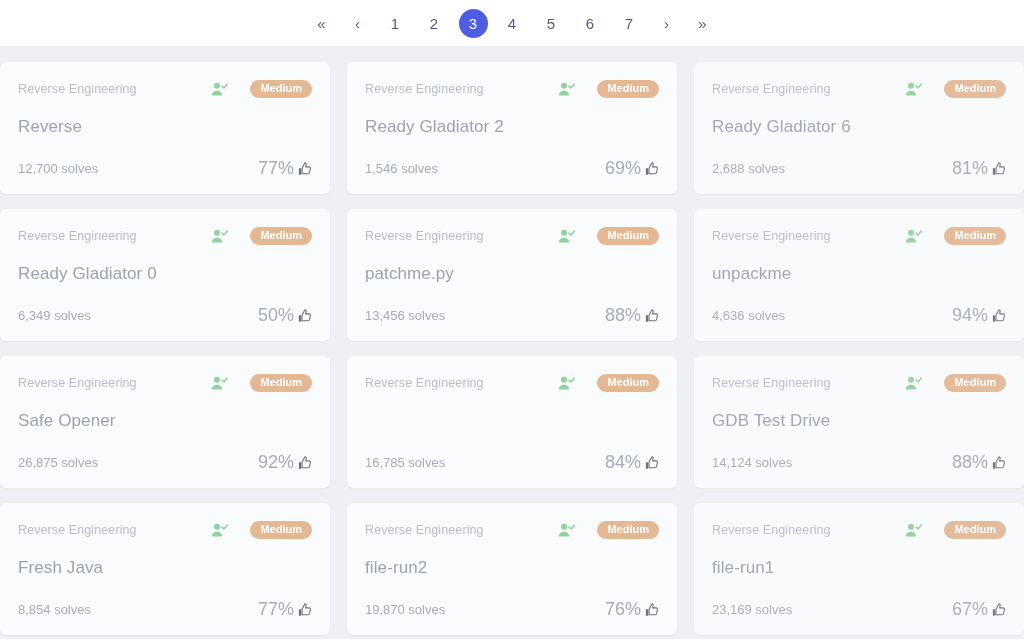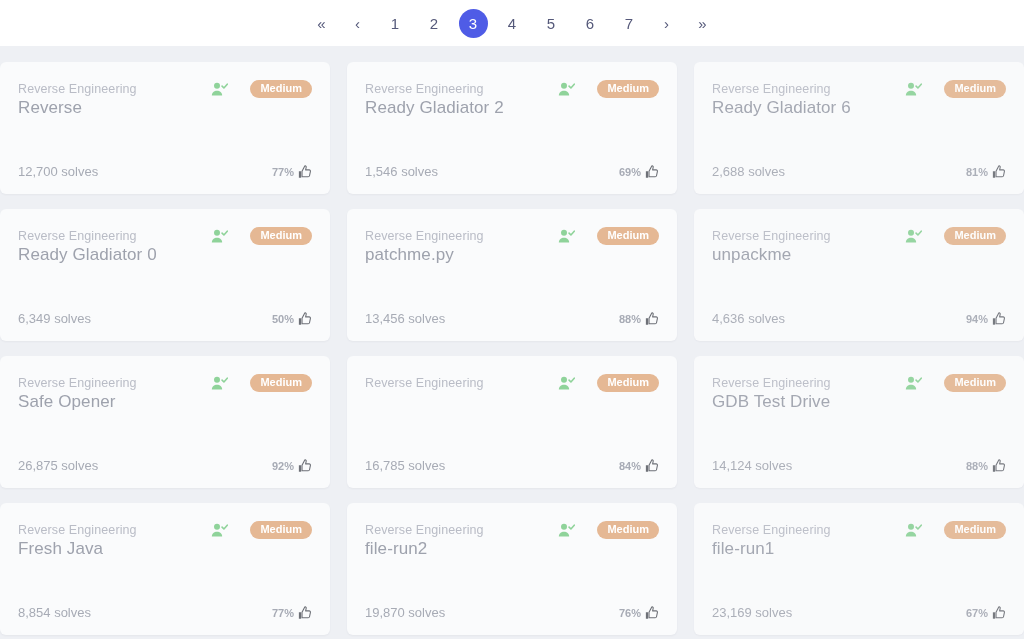"Reverse" .card-title { margin-top: none -> 19px }
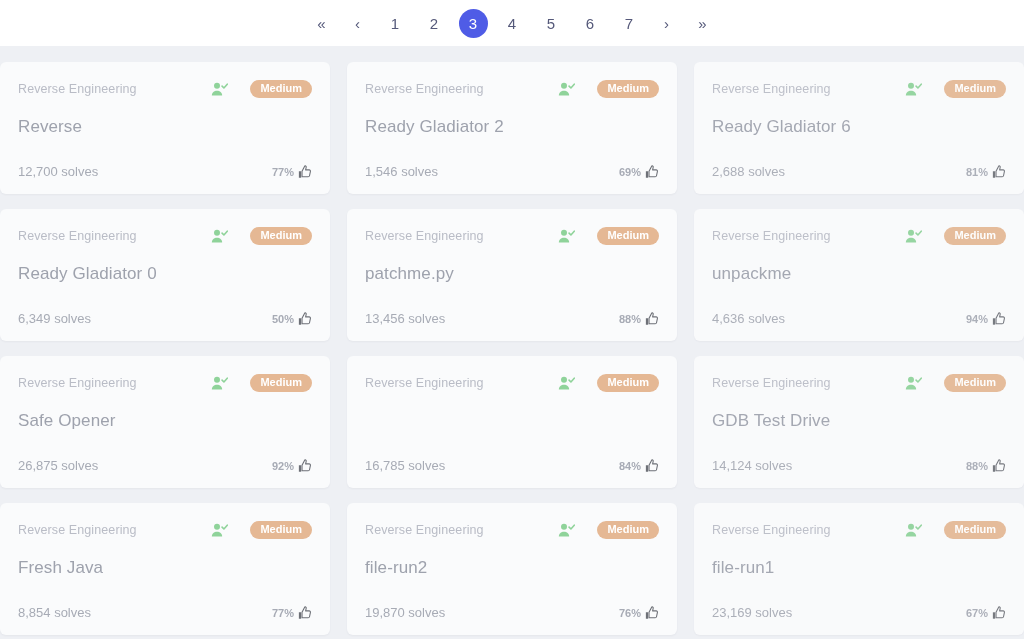"77%" .rating { font-size: 11px -> 18px; font-weight: bold -> none }
